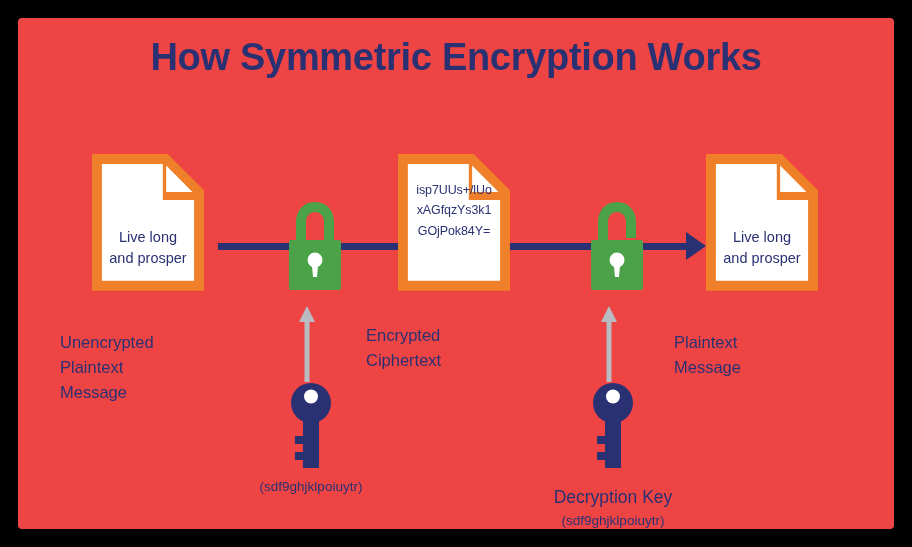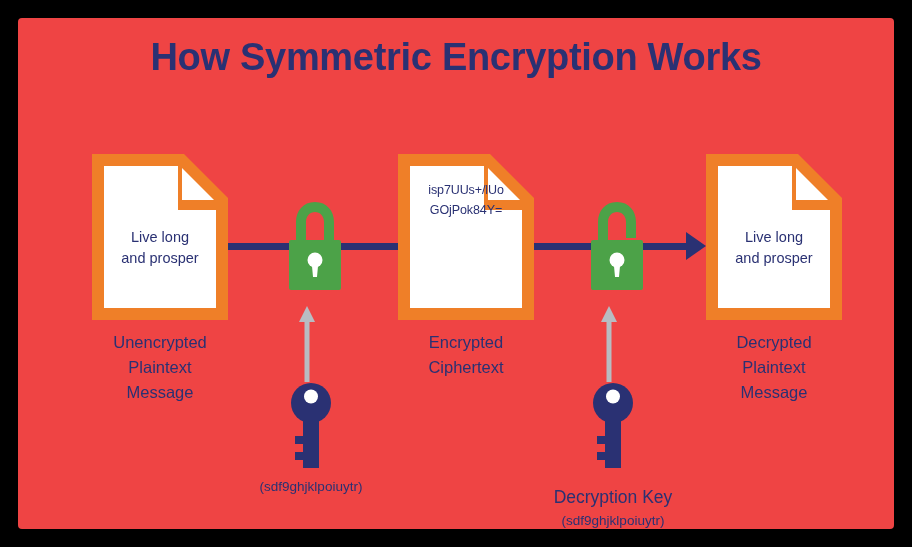"isp7UUs+/lUo" .doc { width: 136px -> 112px }
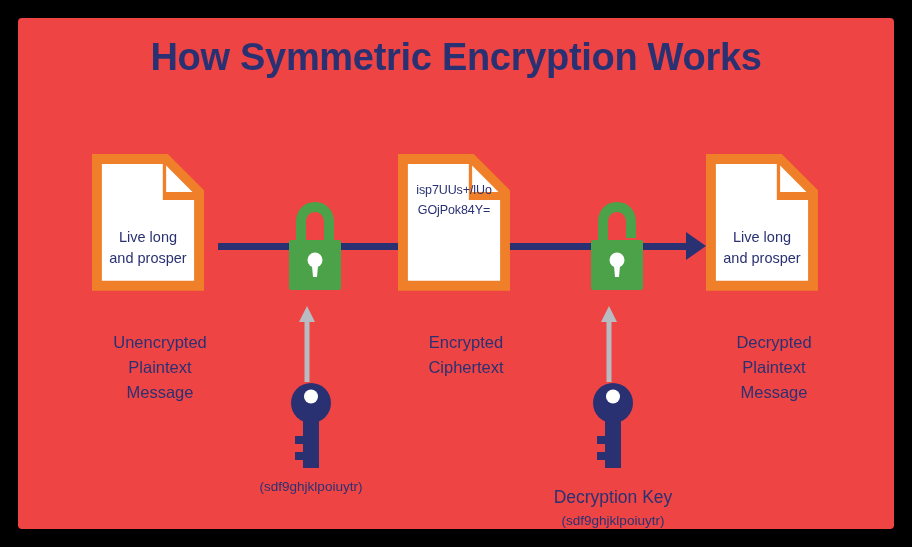"xAGfqzYs3k1" div { html: none -> <div>xAGfqzYs3k1</div> }
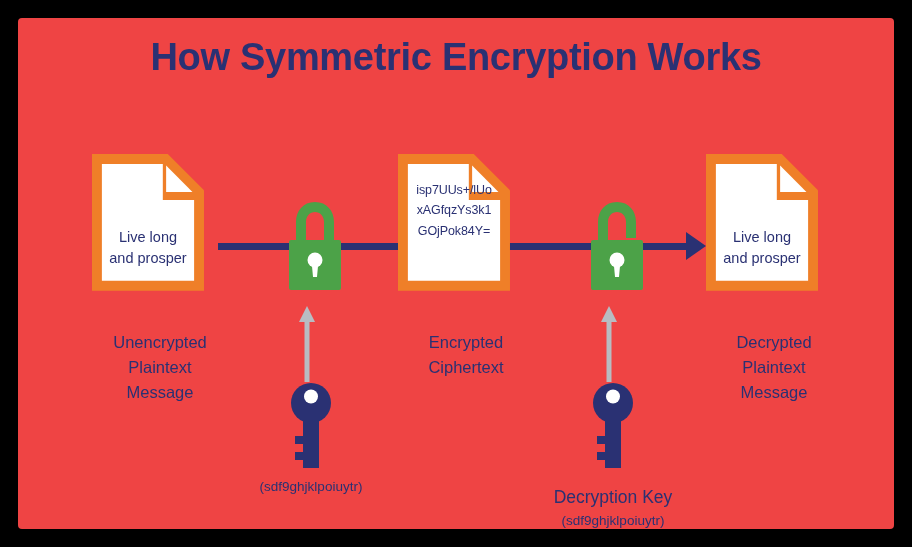"Unencrypted" .caption { text-align: center -> left }
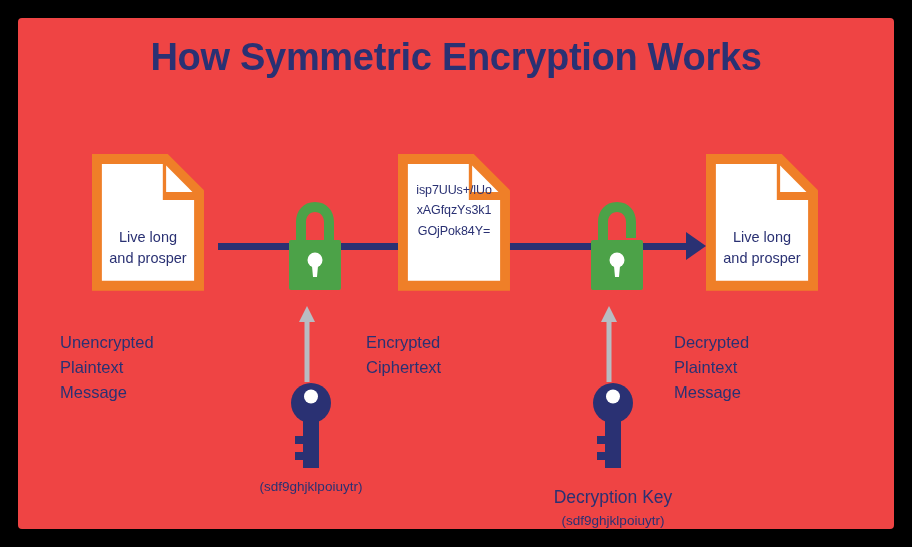"Encrypted" #caption-encrypted { top: 312px -> 305px }
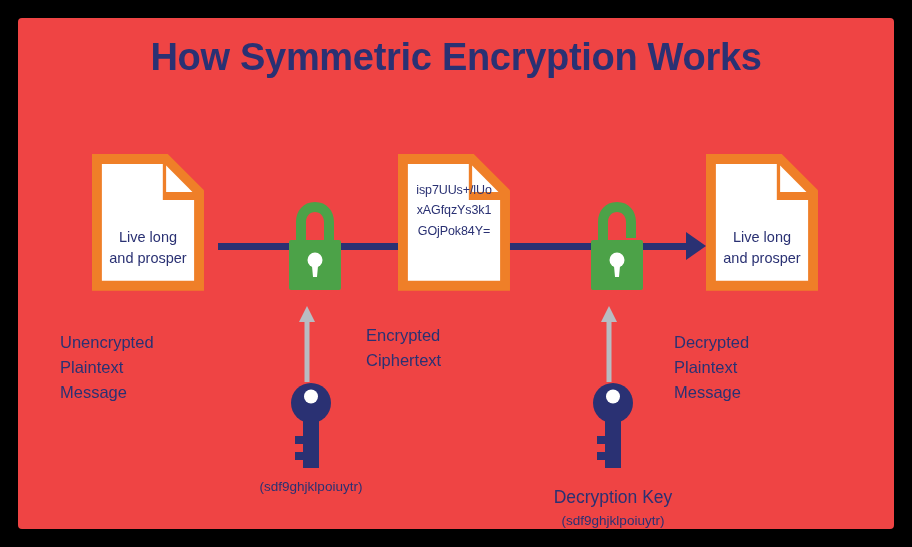"Decrypted" div { html: <div>Decrypted</div> -> none }
